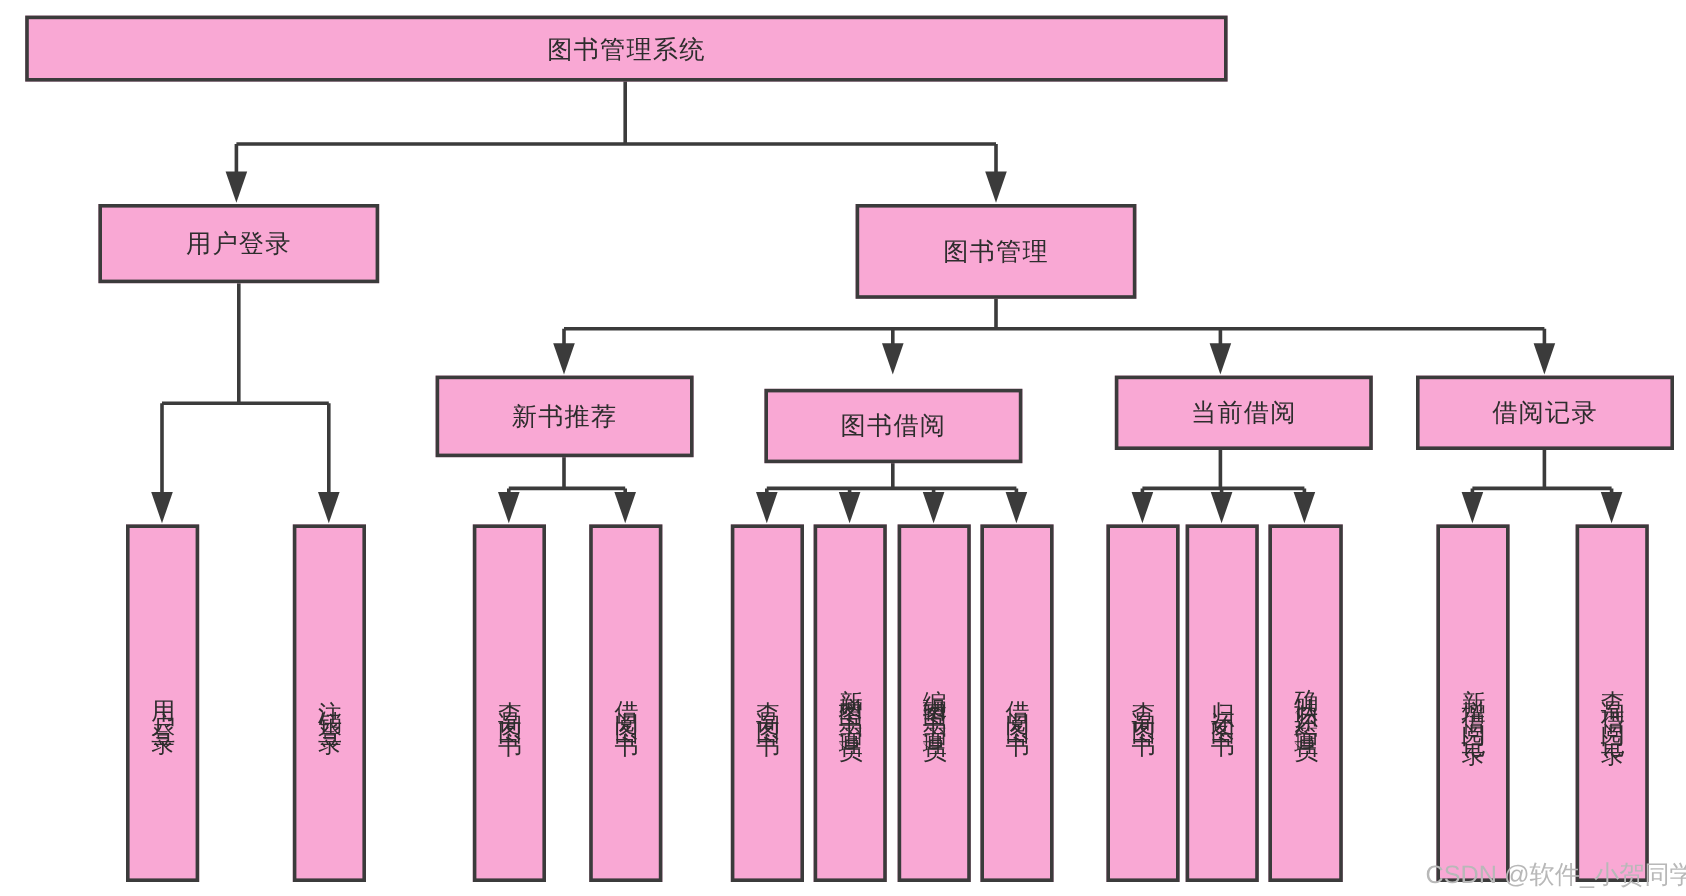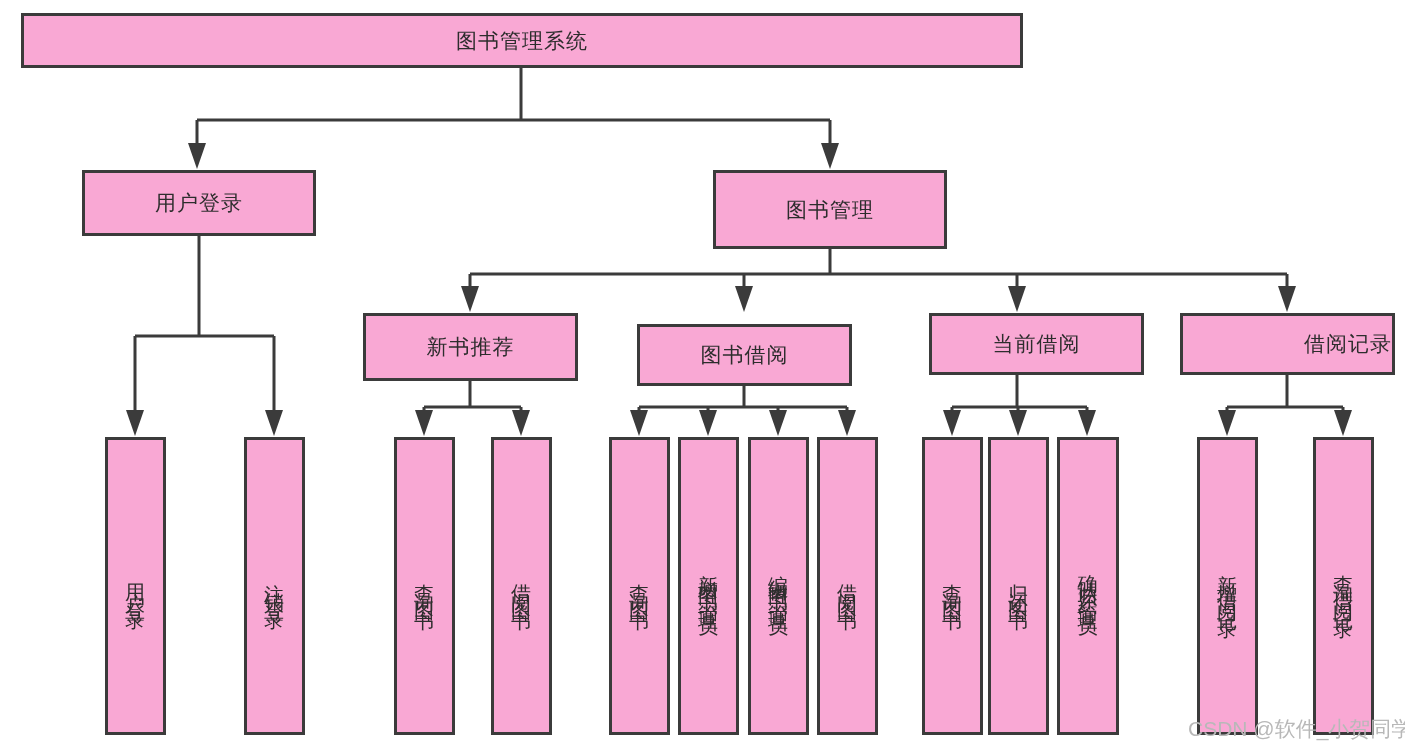"借阅记录" div.box { justify-content: flex-end -> none }
